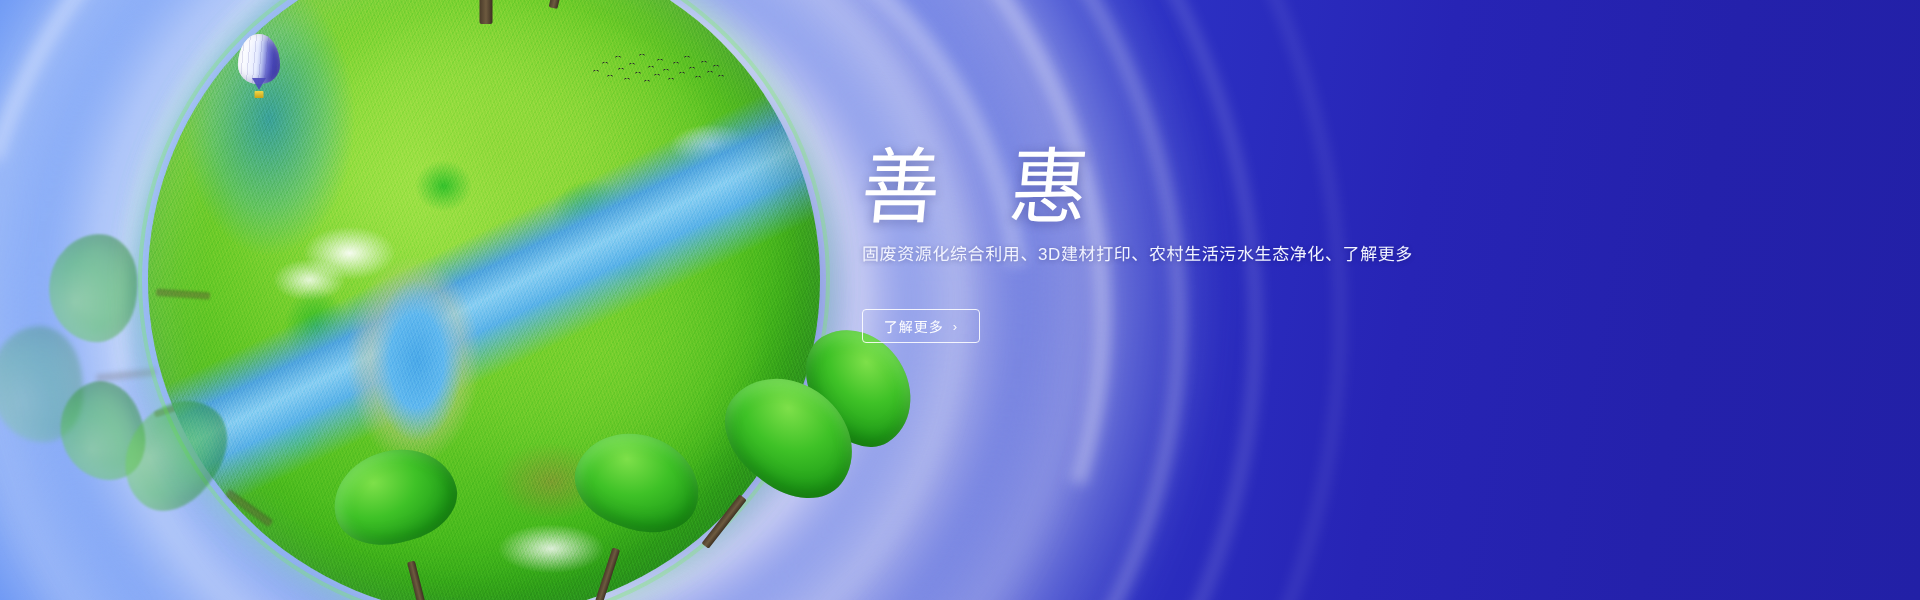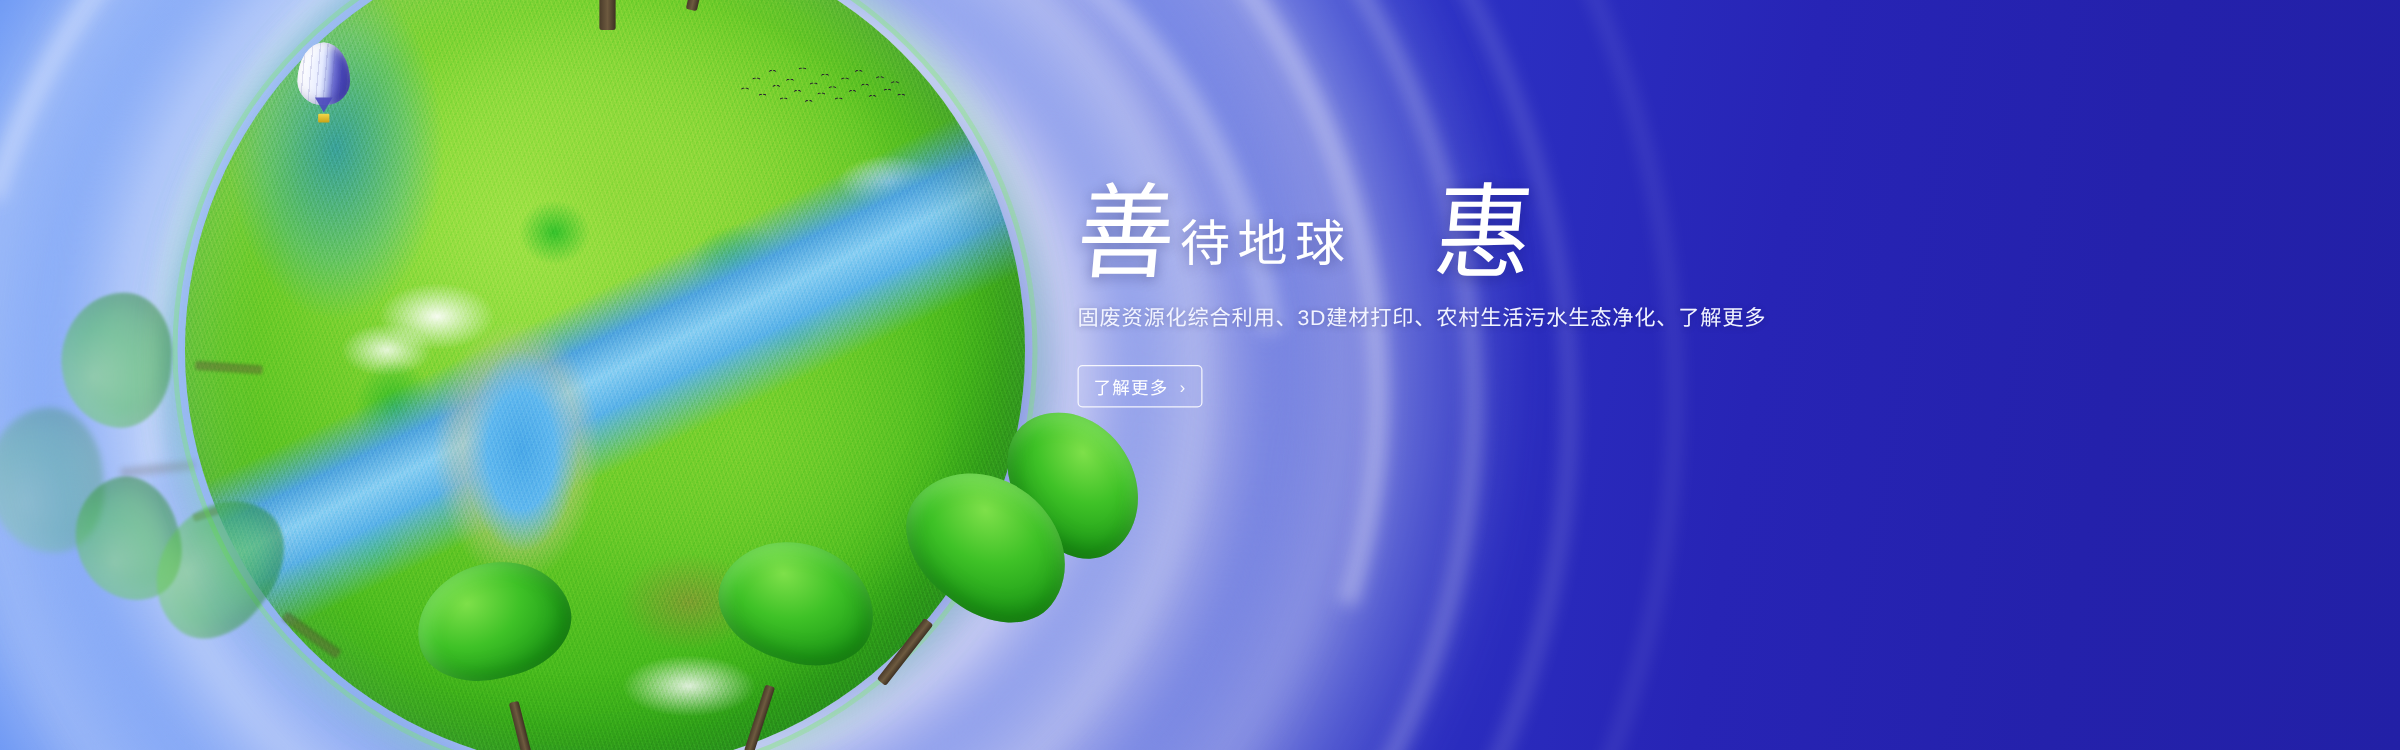"待地球" span.plain { html: <span>待地球</span> -> none }
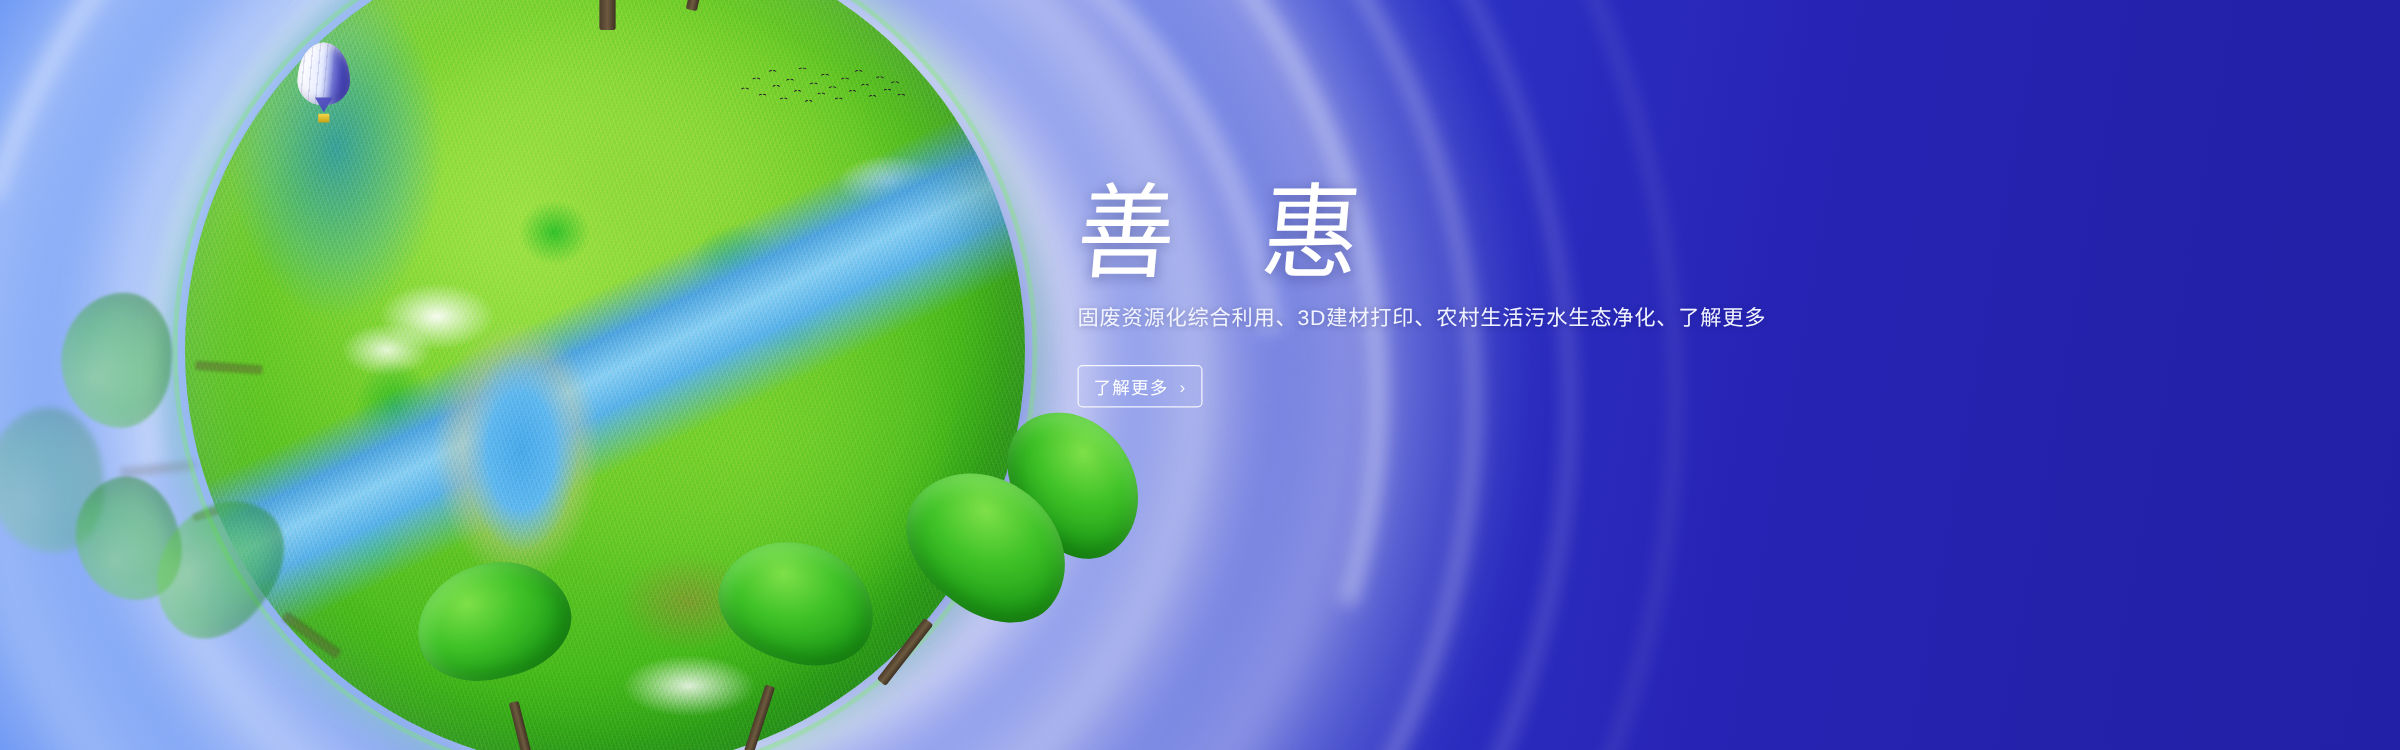"了解更多" .cta { margin-top: 26px -> 43px; width: 100px -> 118px }
